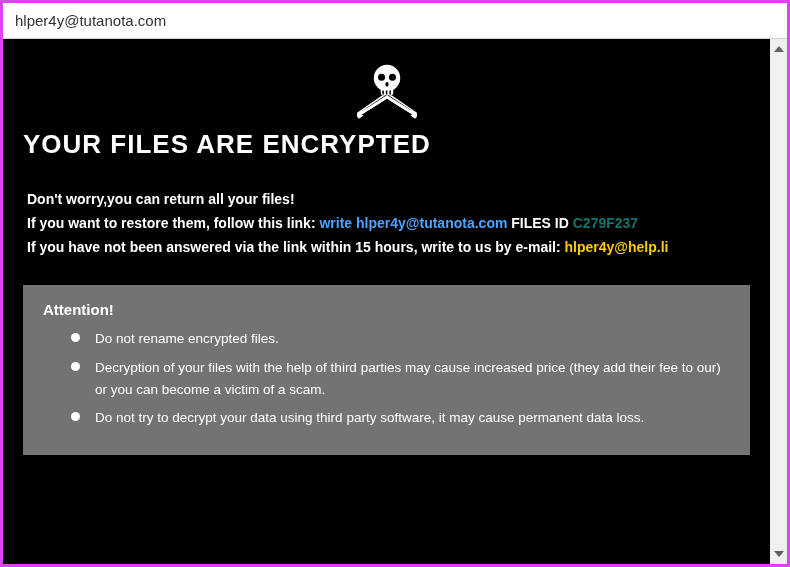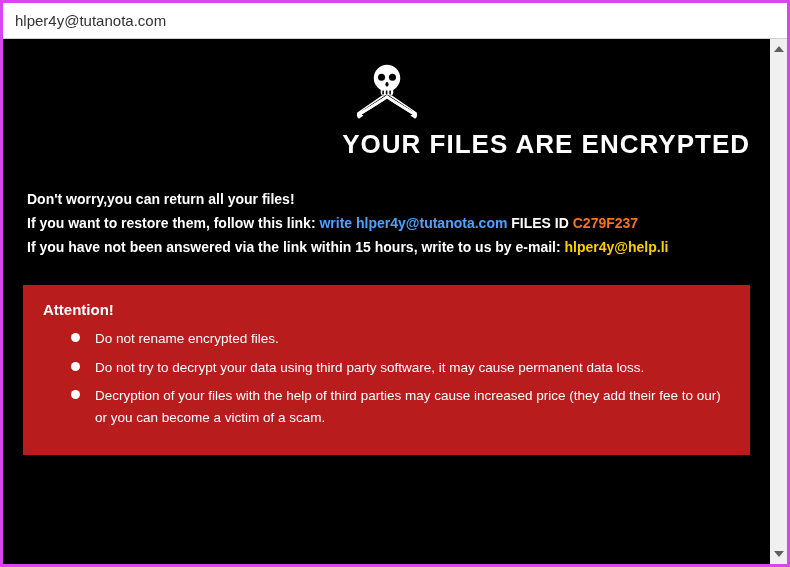"YOUR FILES ARE ENCRYPTED" .heading { text-align: right -> left }
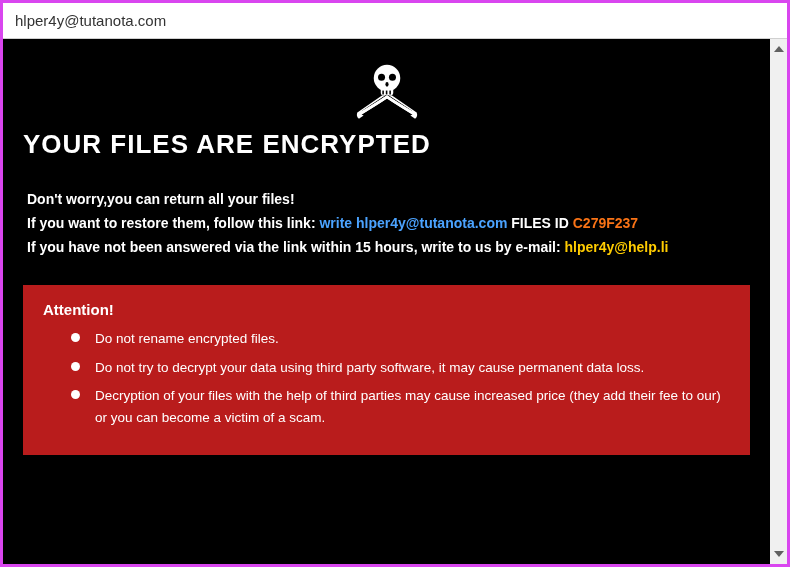"C279F237" .your-id-value { color: #f97316 -> #0f766e }
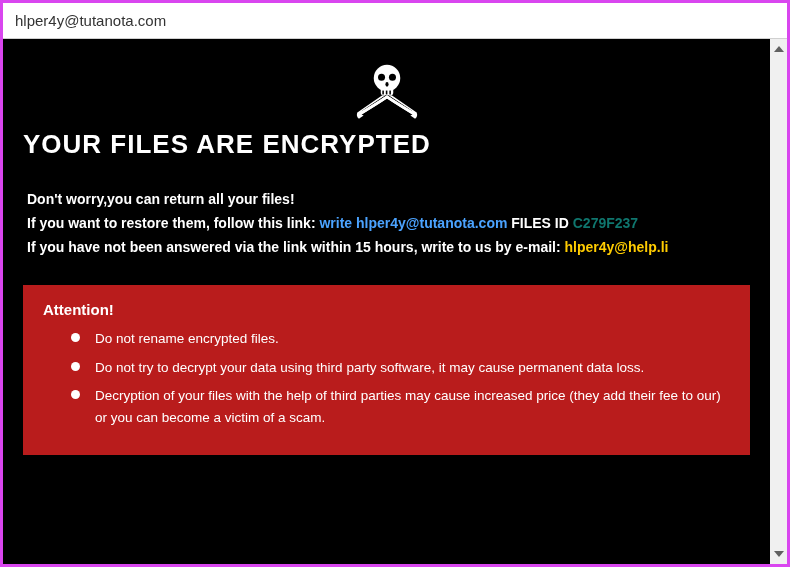"Attention!" .attention-box { background: #b91c1c -> #737373 }
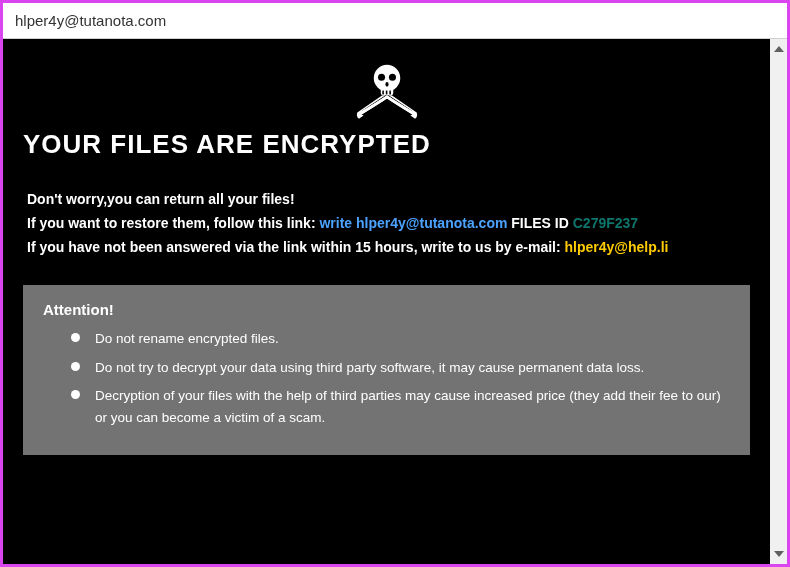"Do not try to decrypt" li { order: before "Decryption of your files with" -> after "Decryption of your files with" }
